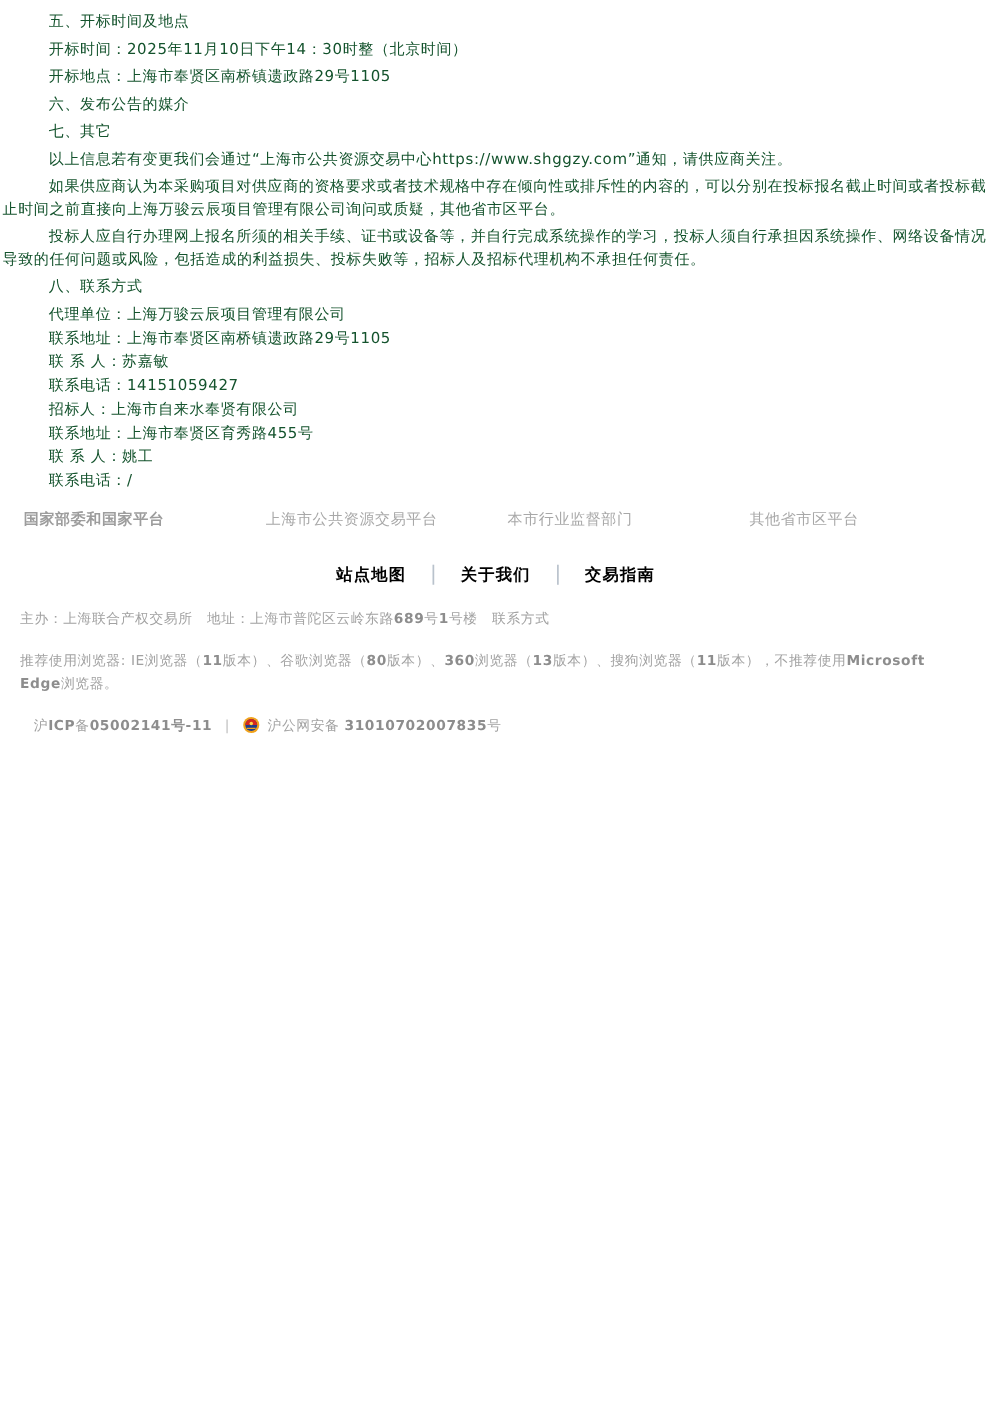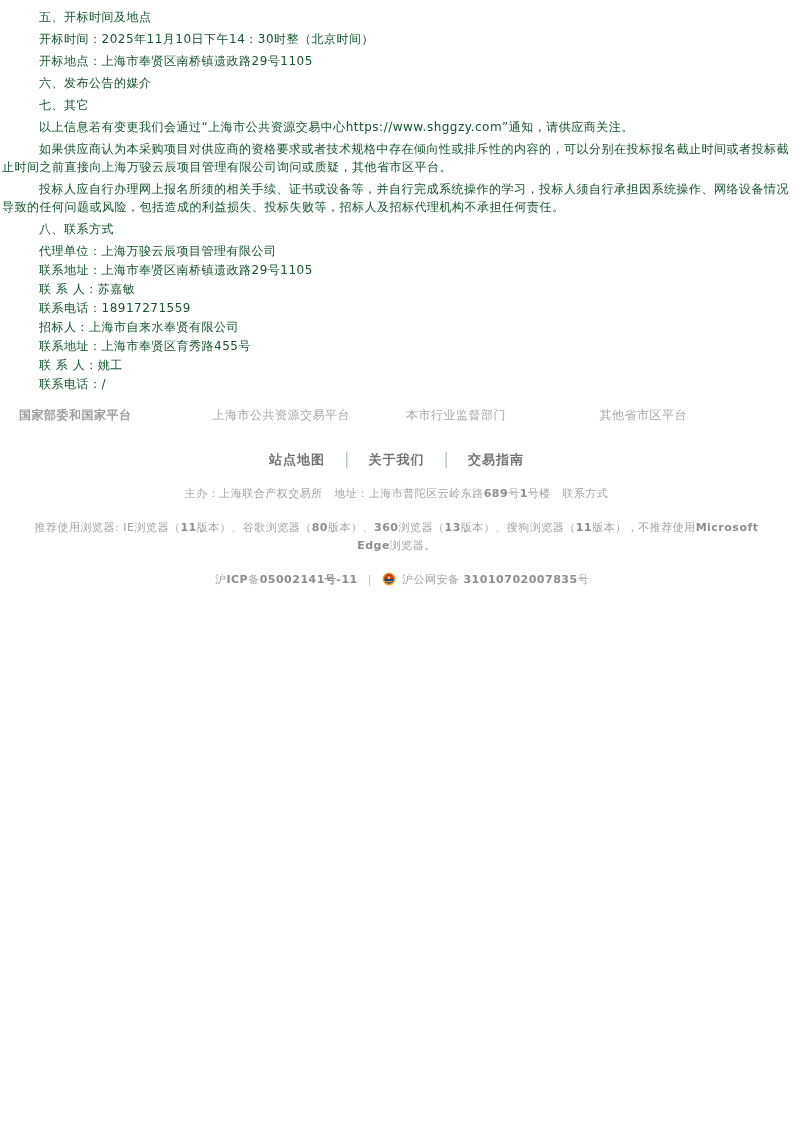"联系电话：18917271559" p.contact { text: 18917271559 -> 14151059427 }
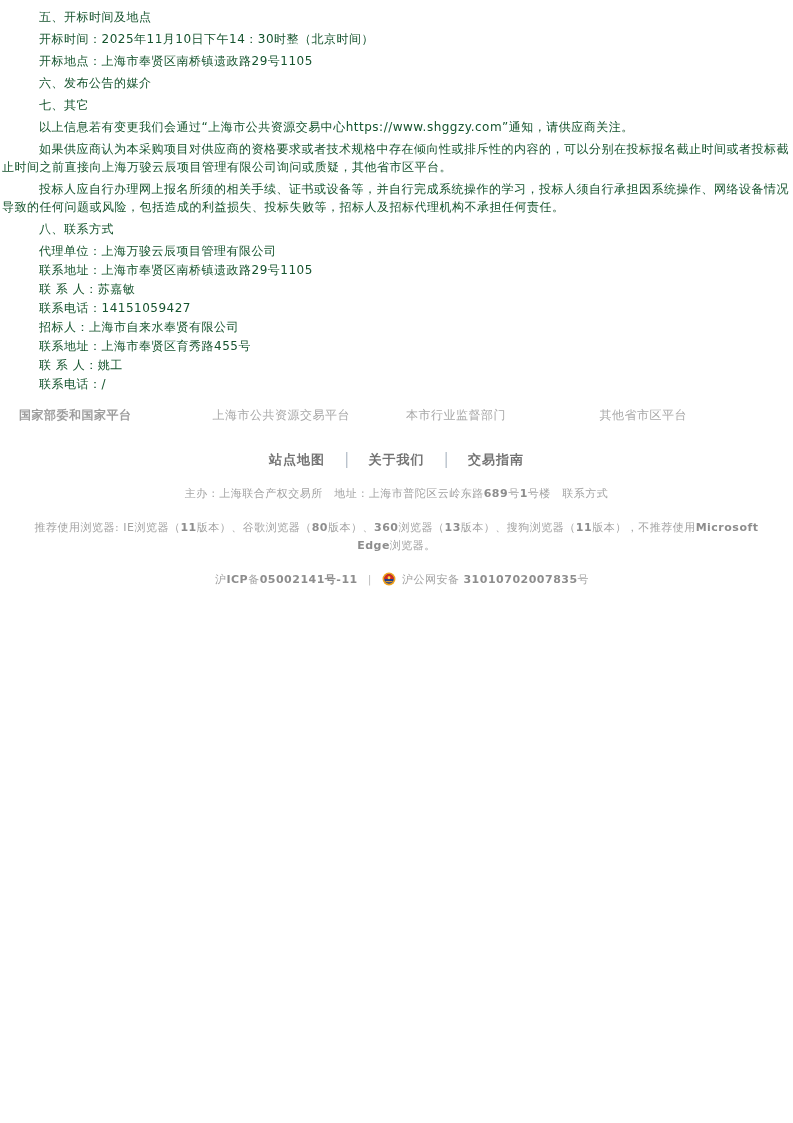"站点地图" .footnav a { color: #737373 -> #000000 }
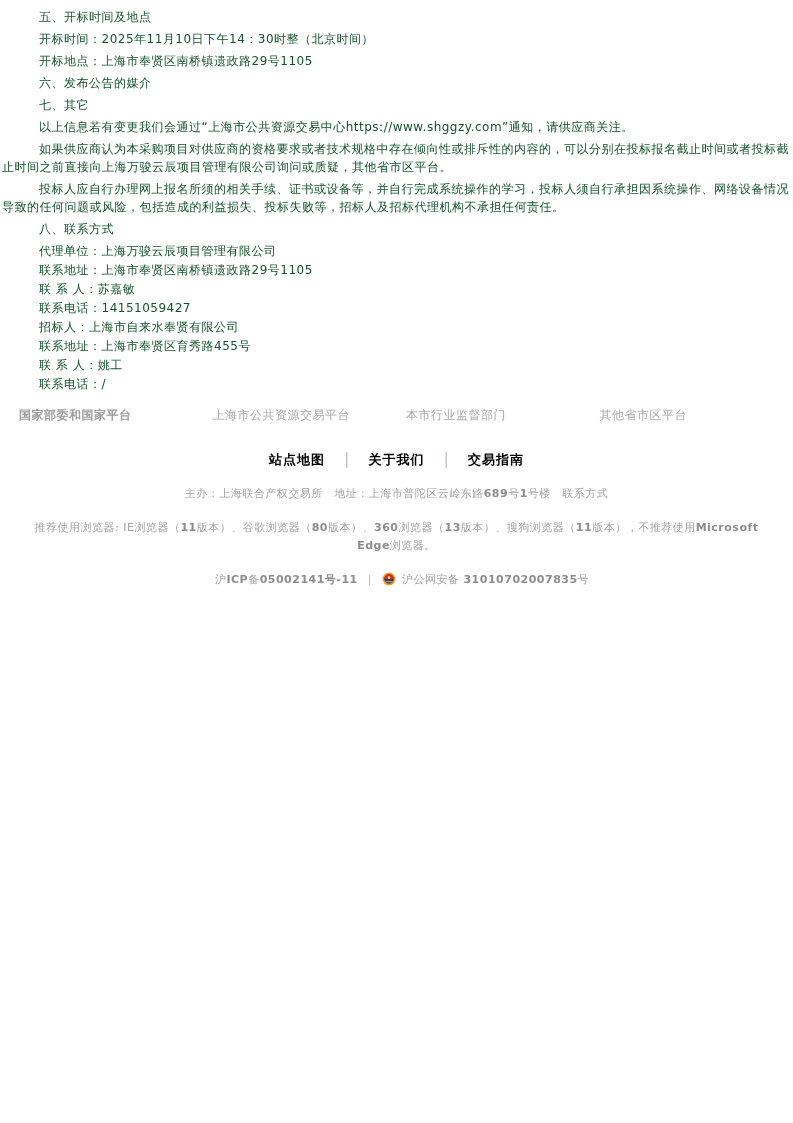"主办：上海联合产权交易所 地址：上海市普陀区云岭东路689号1号楼 联系方式" .fline { text-align: center -> left }
